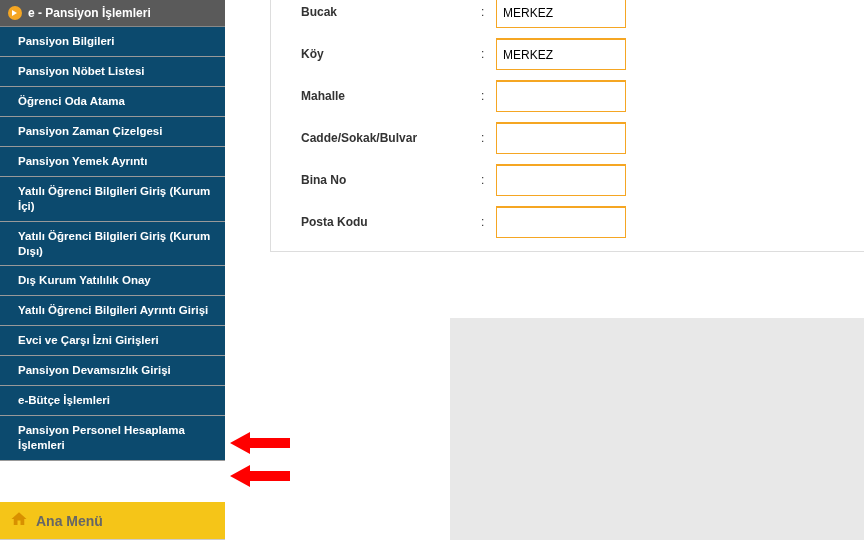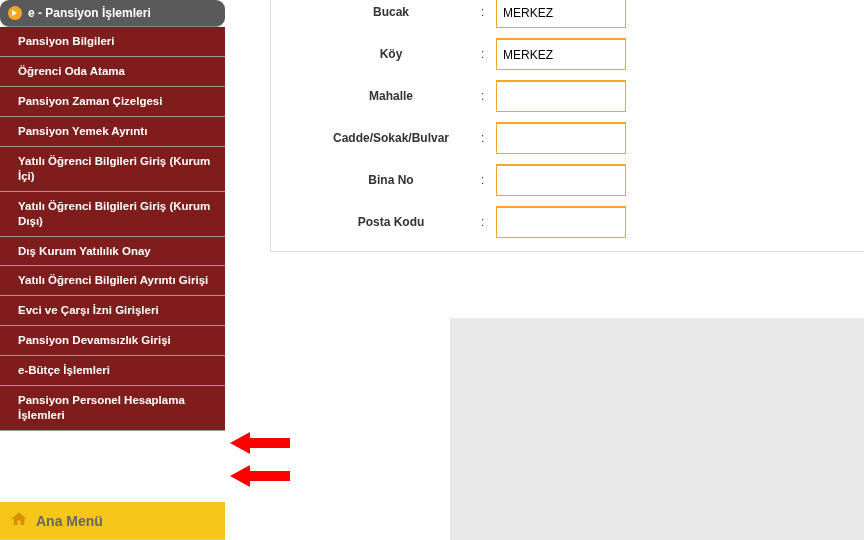"e - Pansiyon İşlemleri" .menu-header { border-radius: 9px -> none }
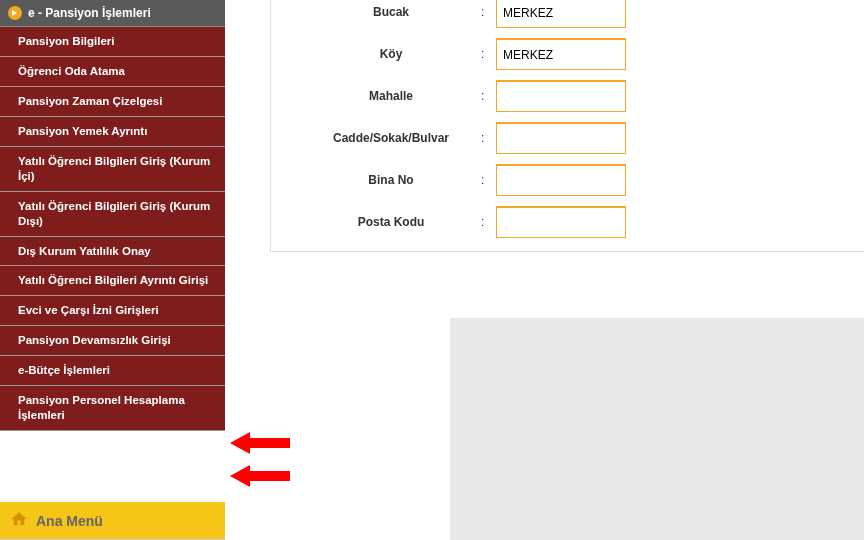"Bucak" .form-label { text-align: center -> none }
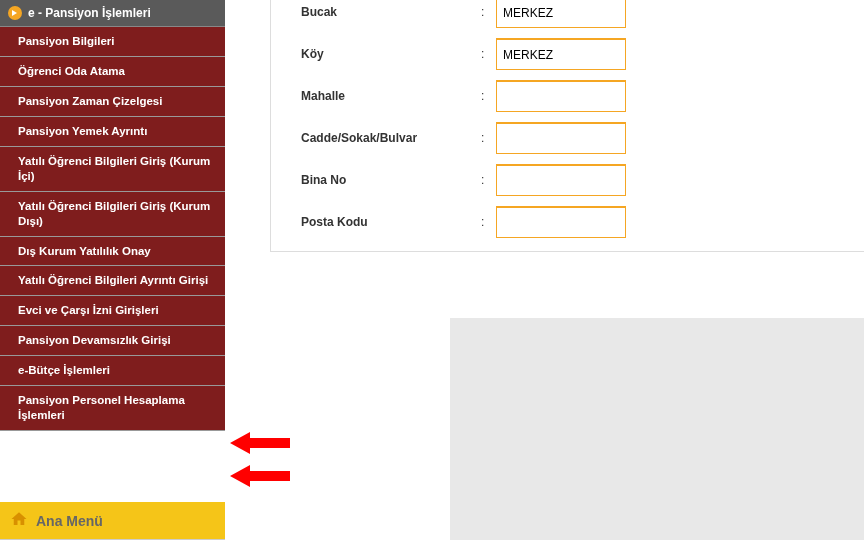"Pansiyon Bilgileri" .menu-item { background: #7f1d1d -> #0c4a6e }
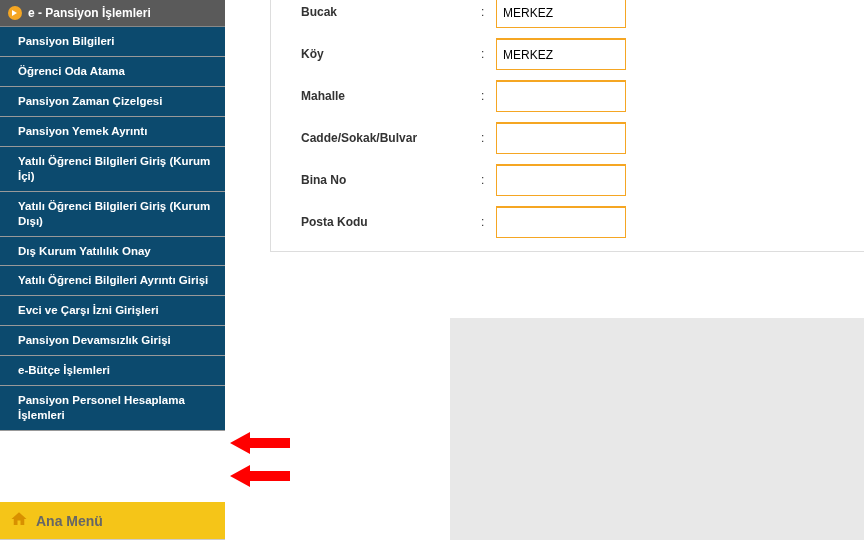"Pansiyon Nöbet Listesi" div.menu-item { html: none -> <div>Pansiyon Nöbet Listesi</div> }
